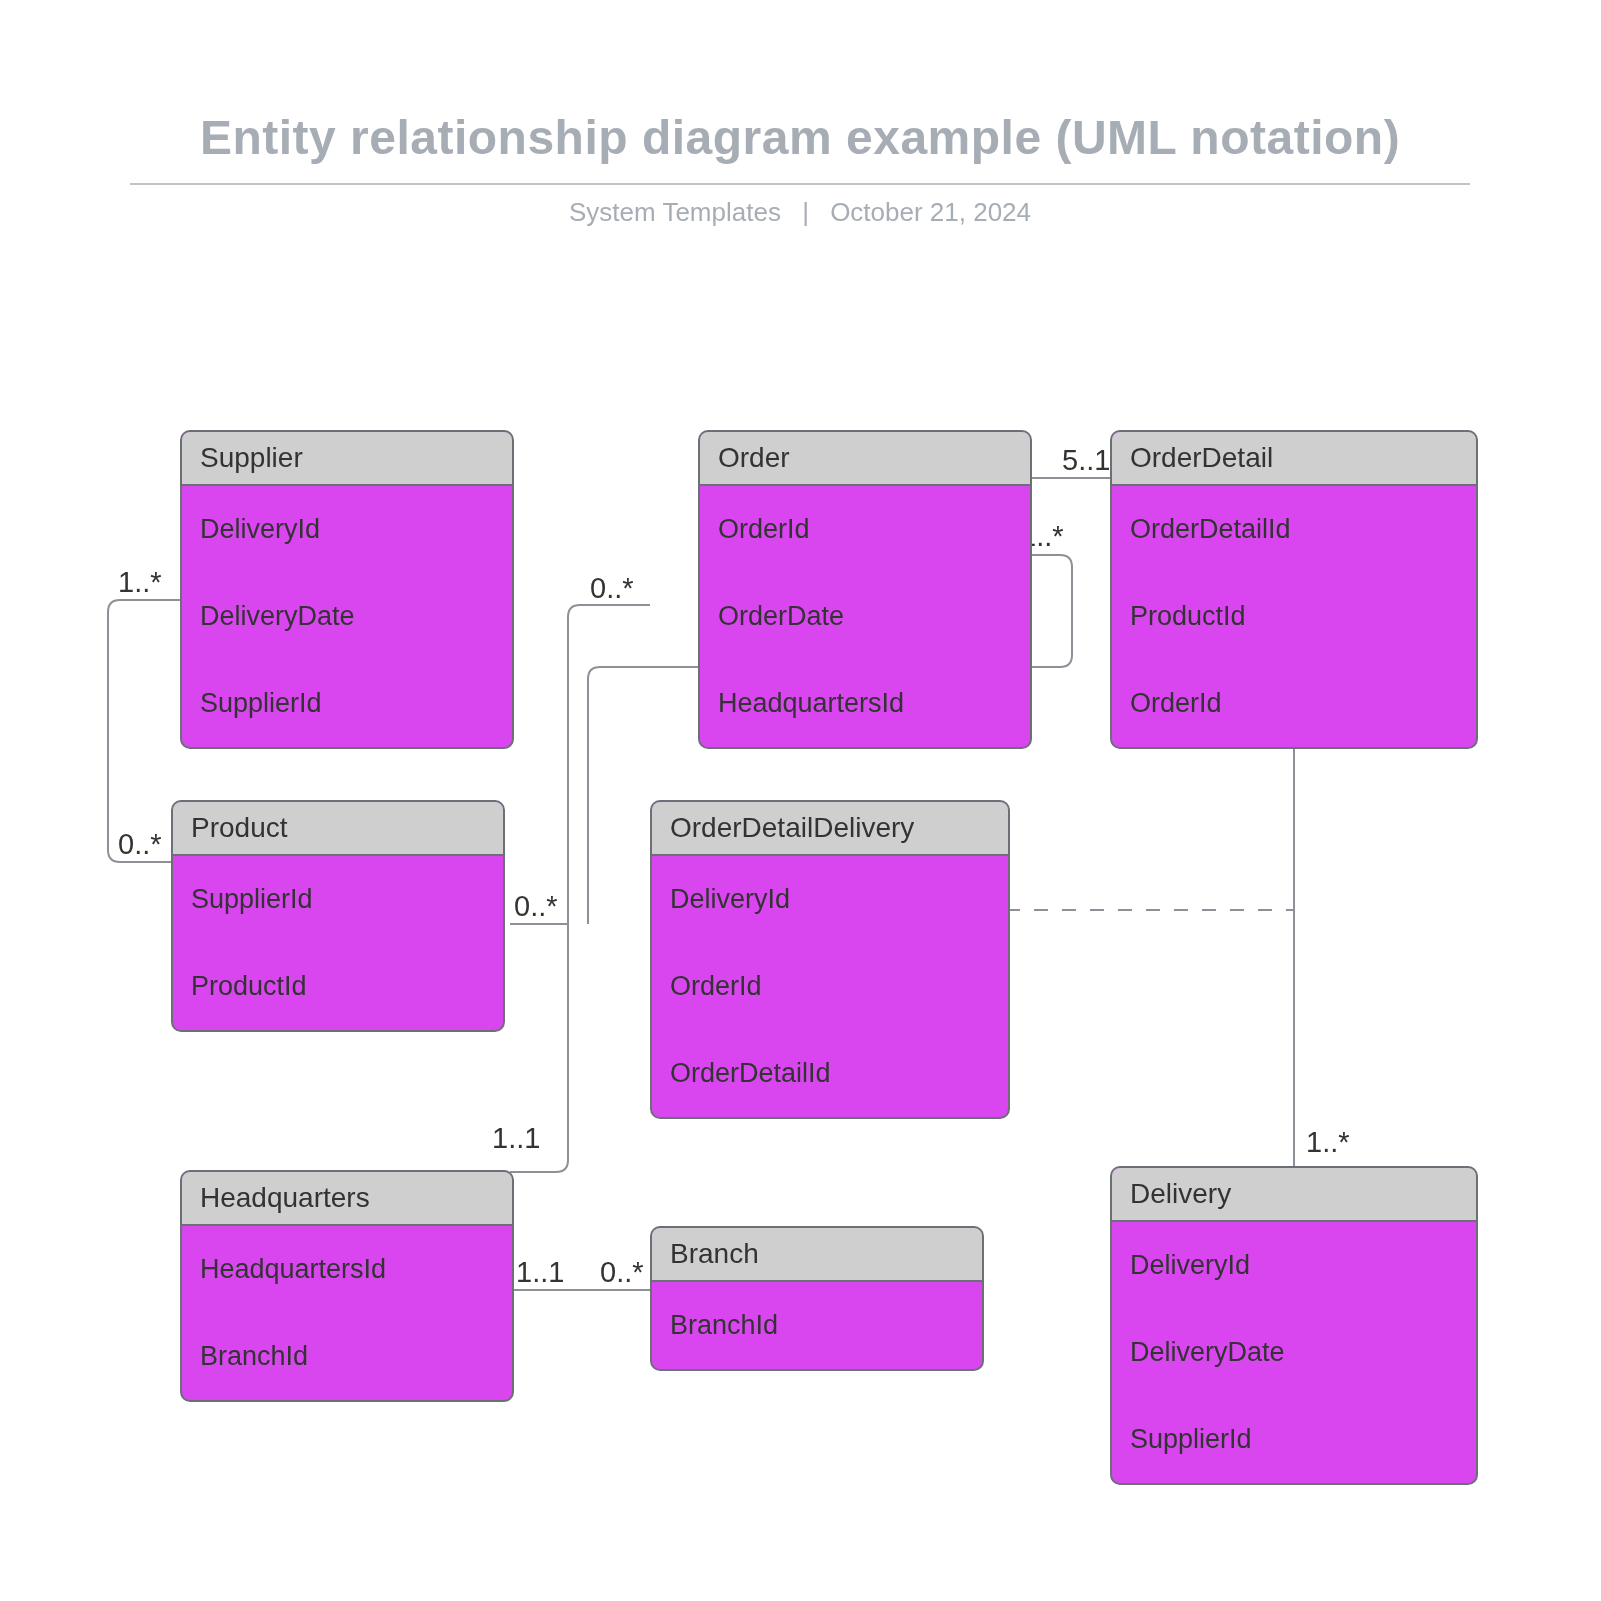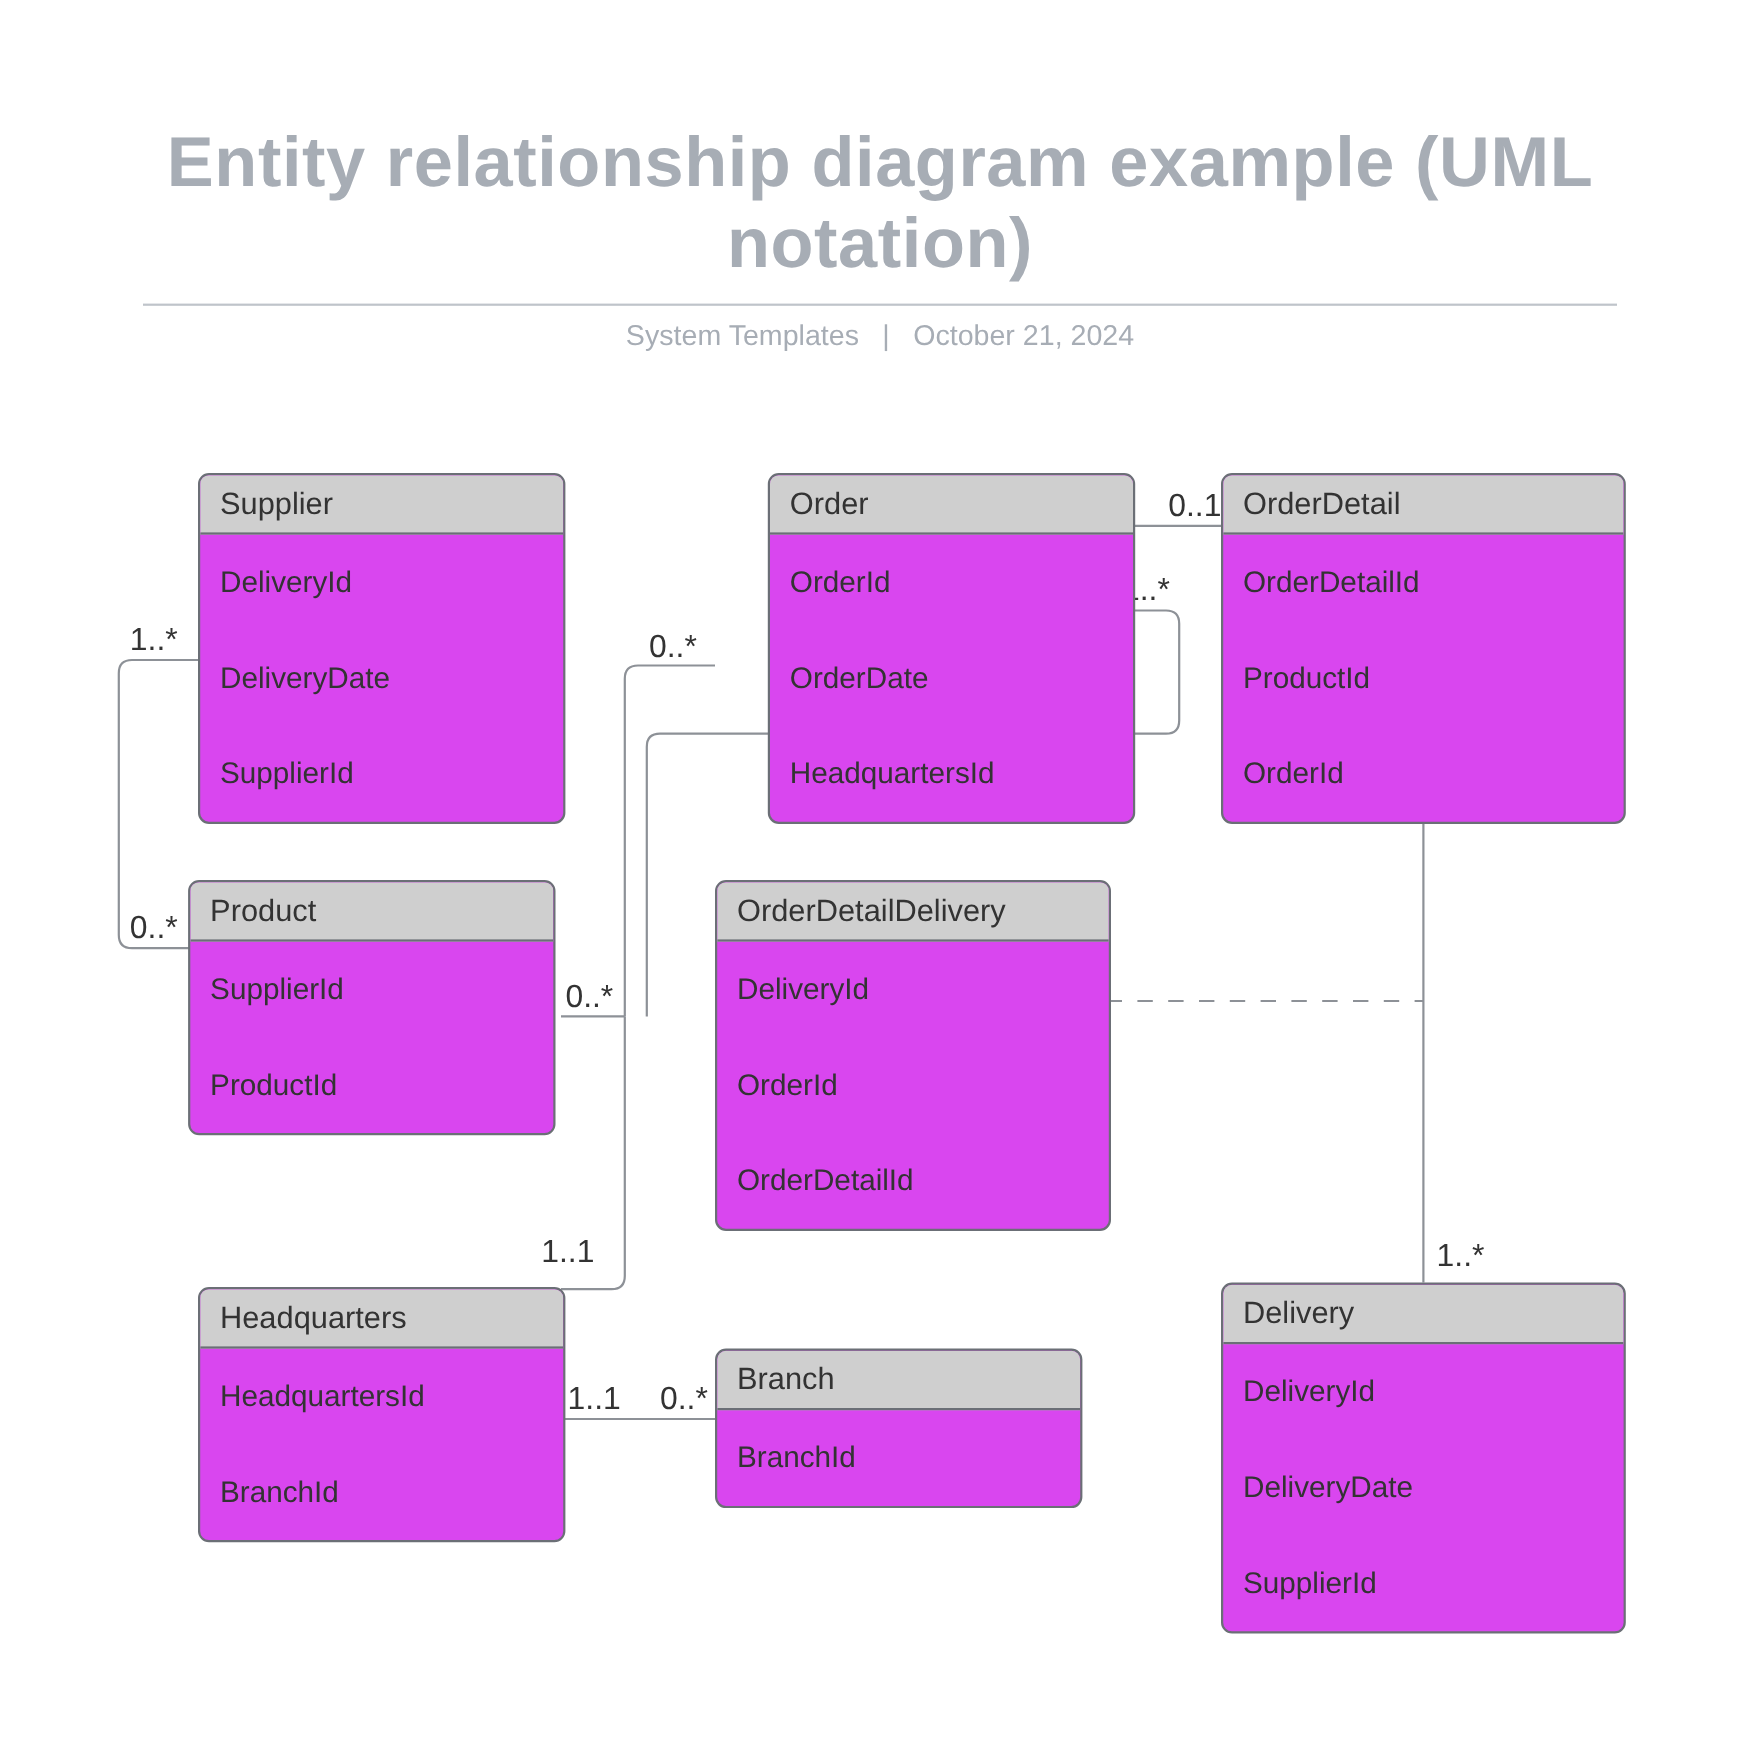"Entity relationship diagram example (UML" .title { font-size: 64px -> 48px }
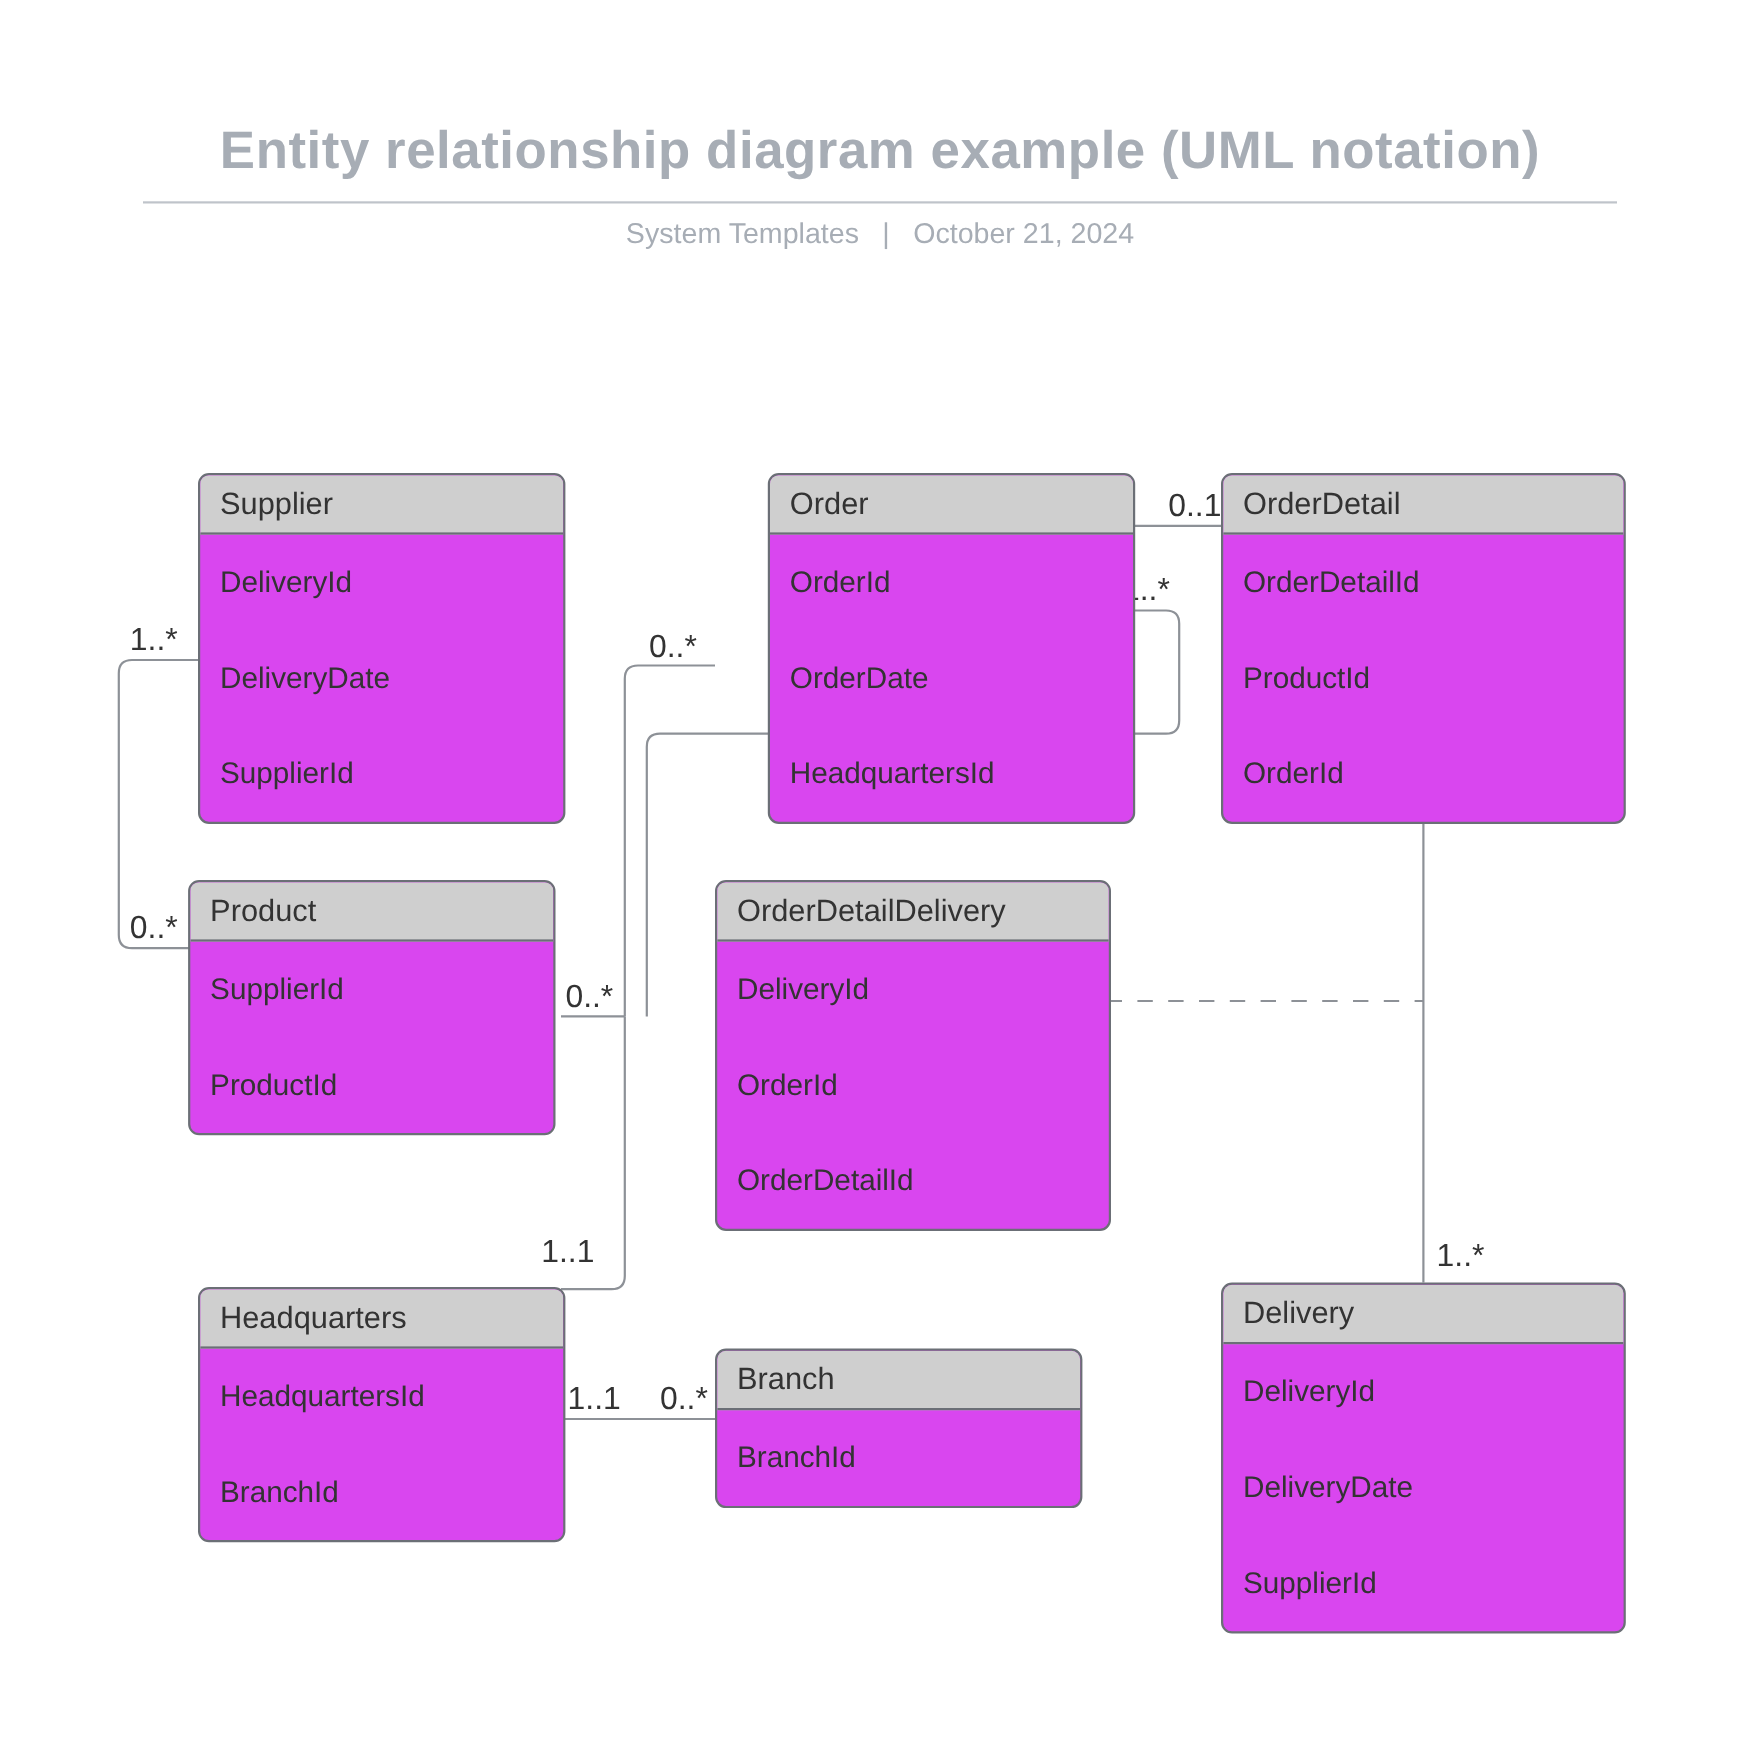"0..1" div.mult { text: 0..1 -> 5..1 }
